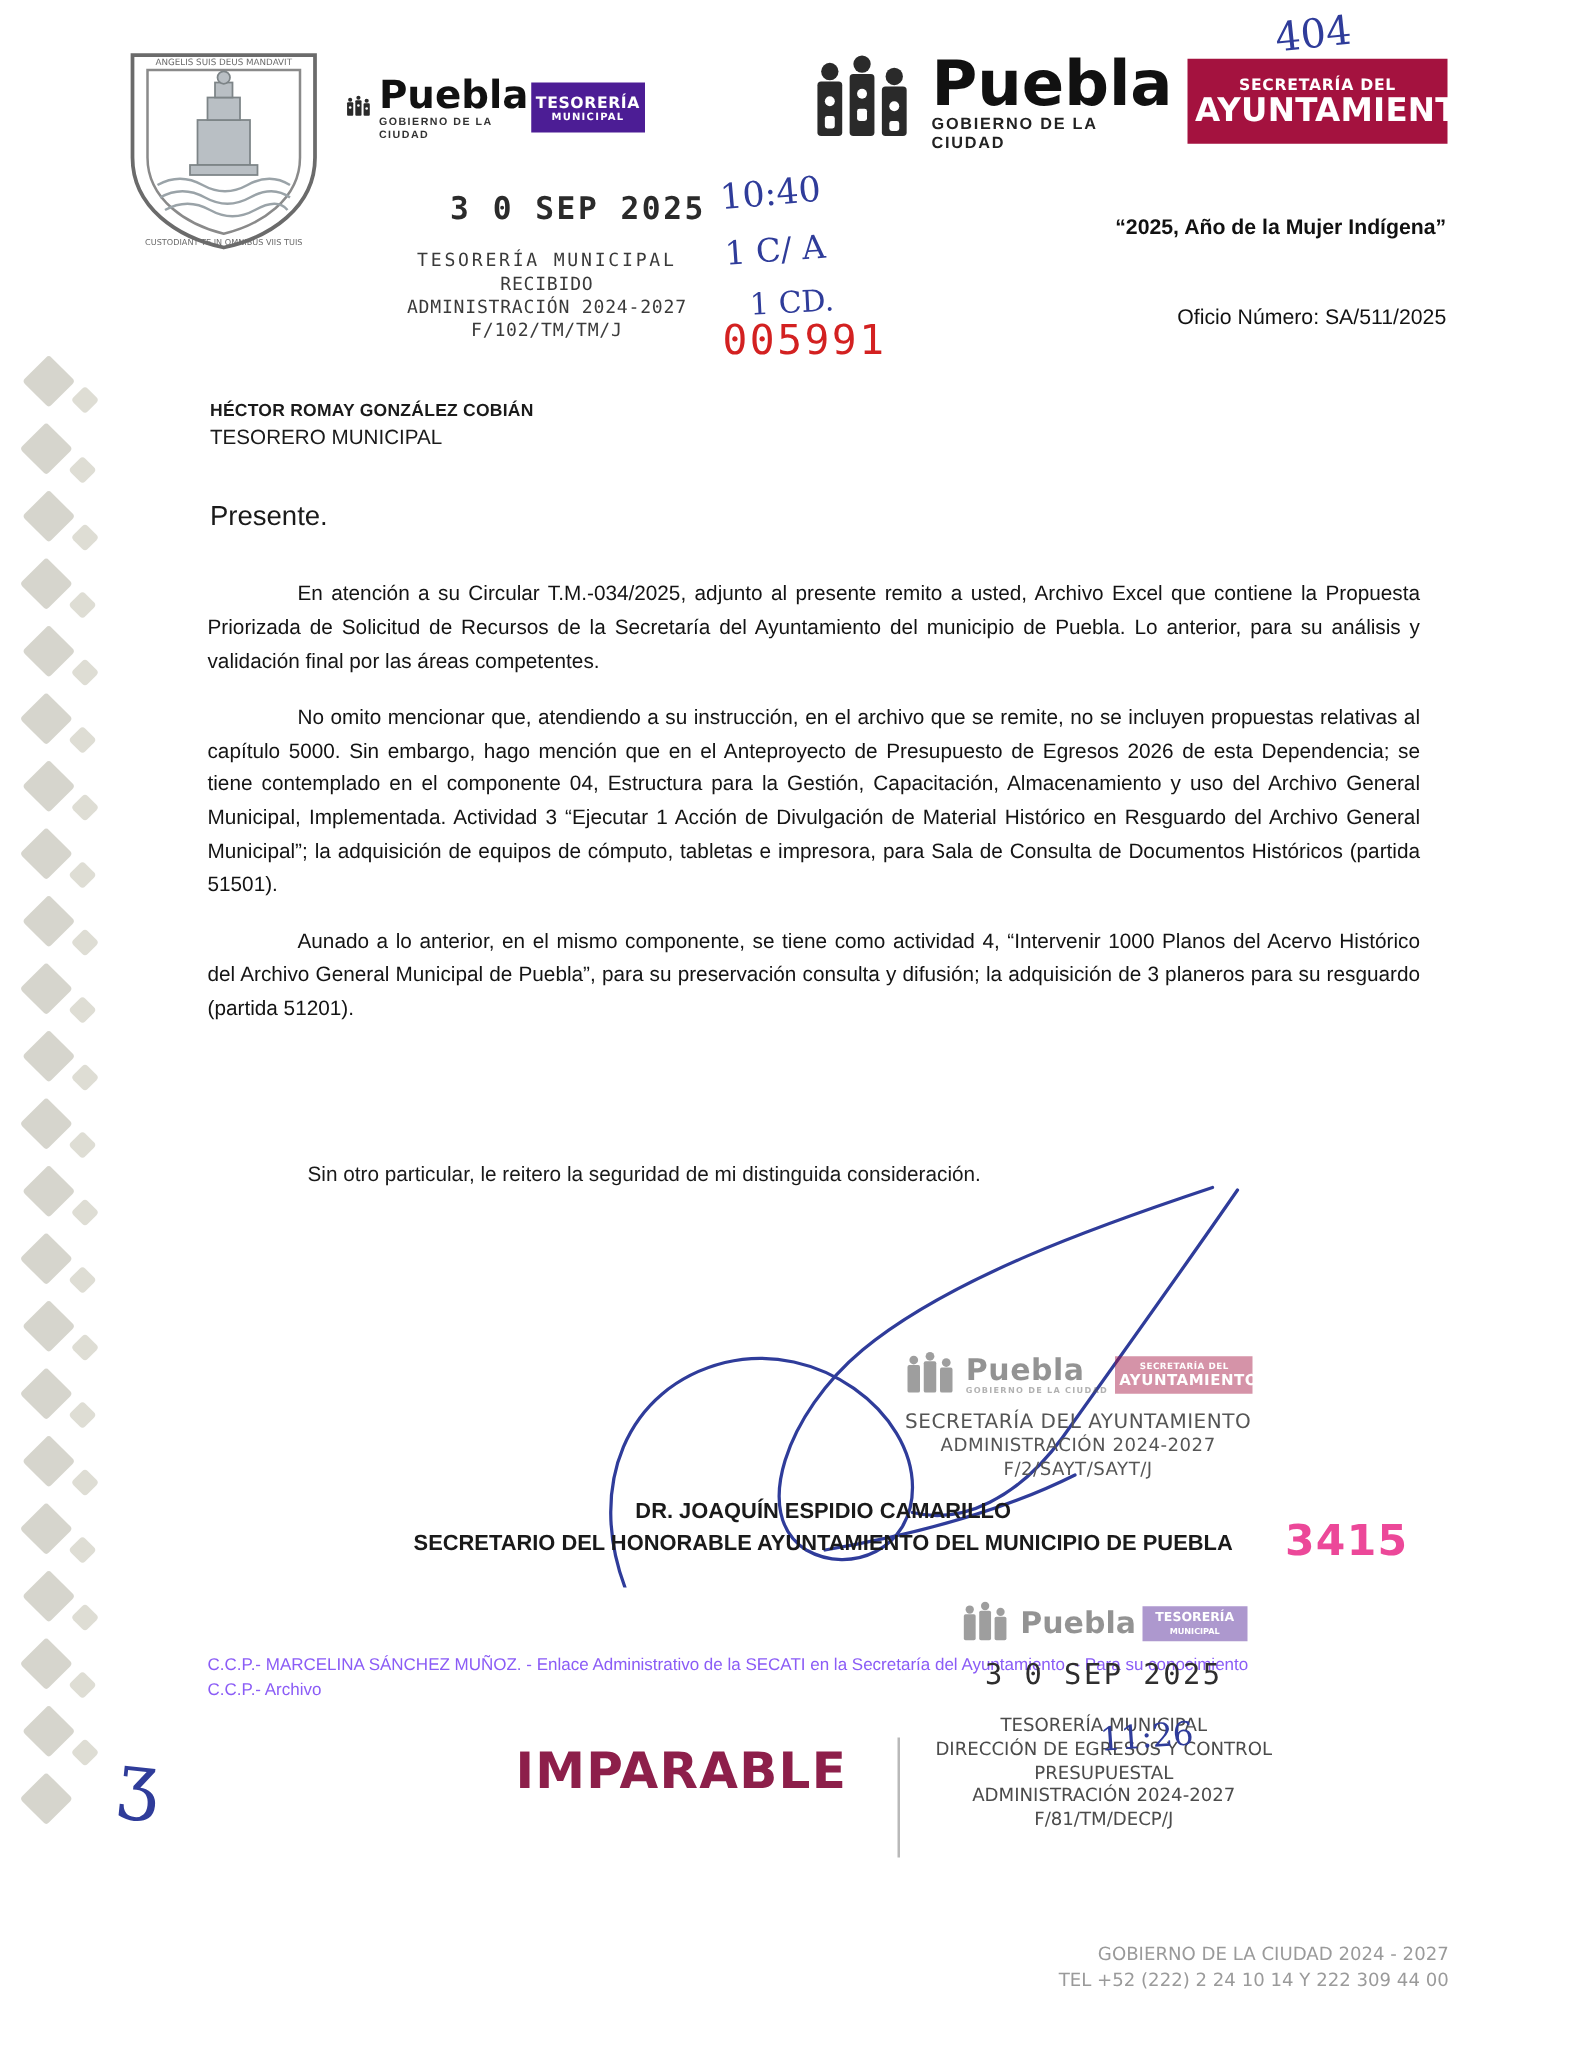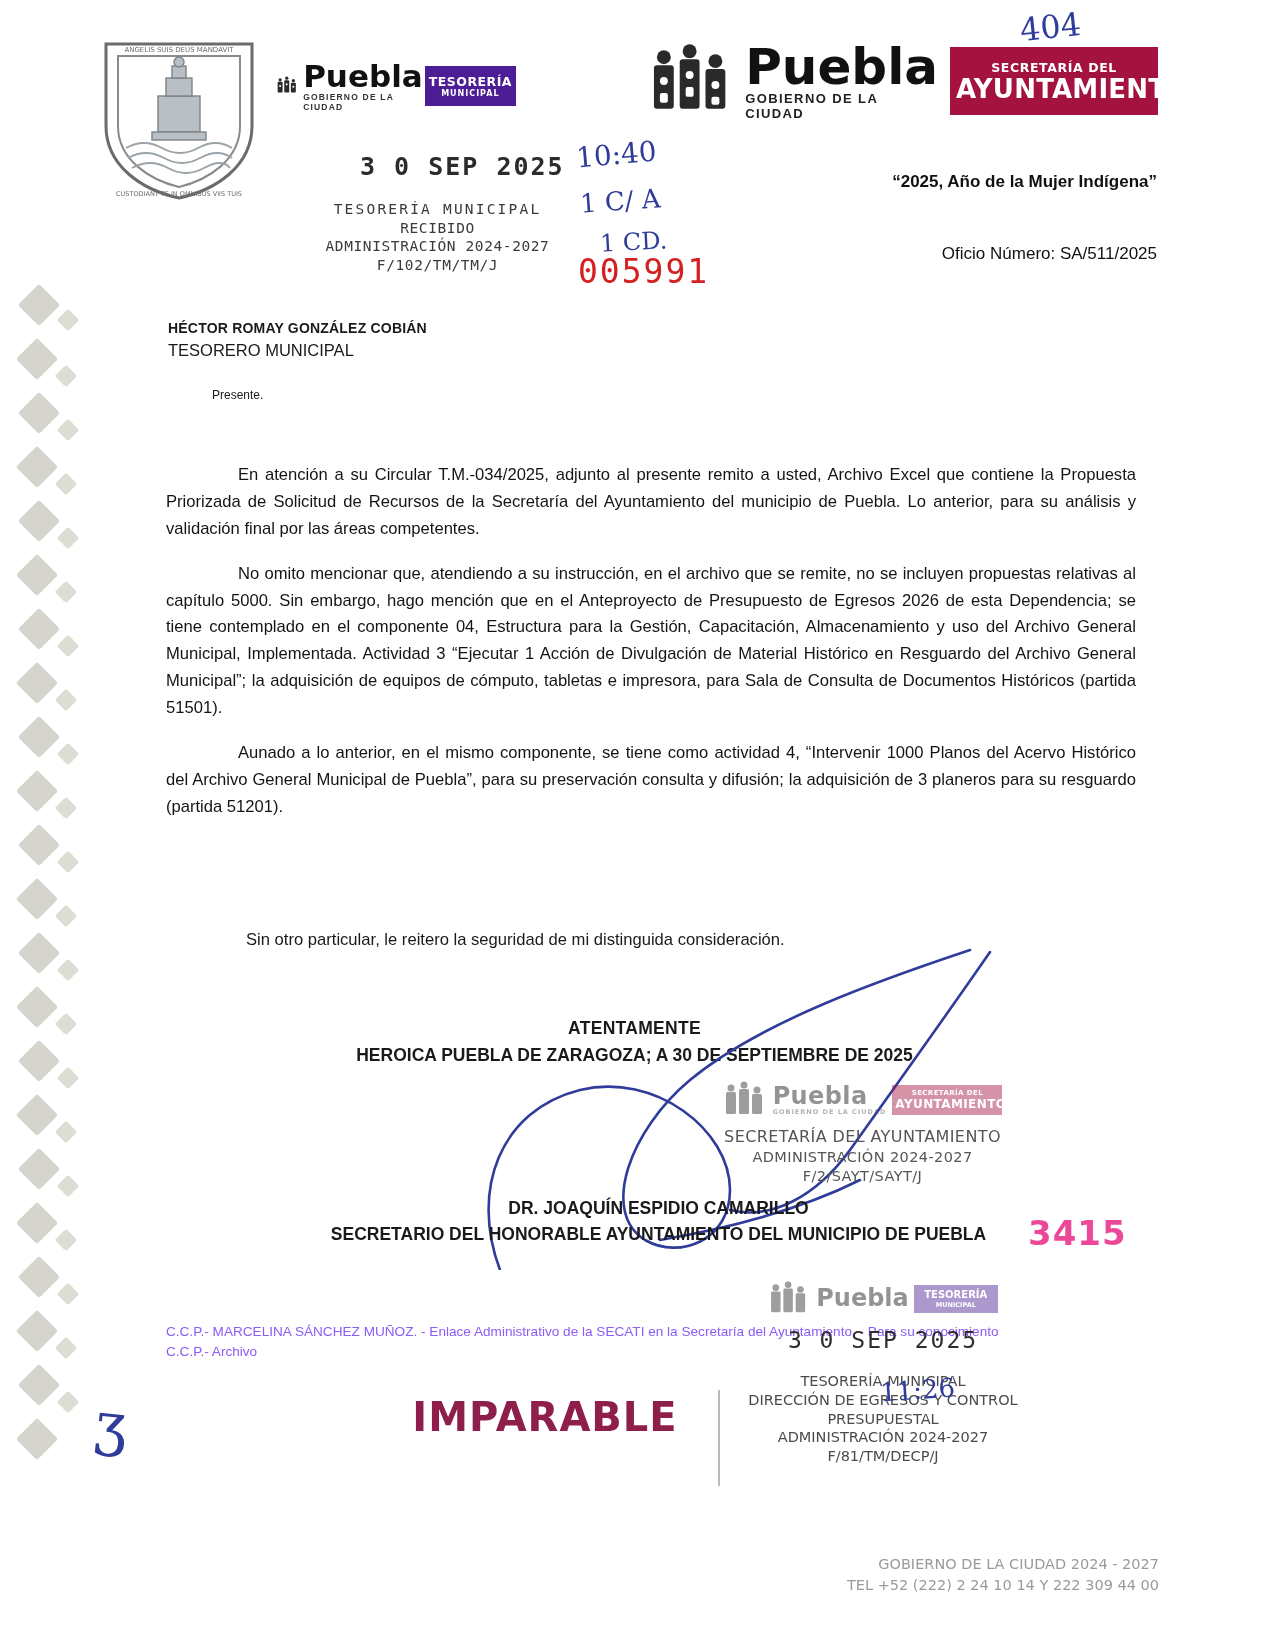"Presente." .presente { font-size: 12px -> 22px; margin-left: 44px -> none; top: 388px -> 400px }
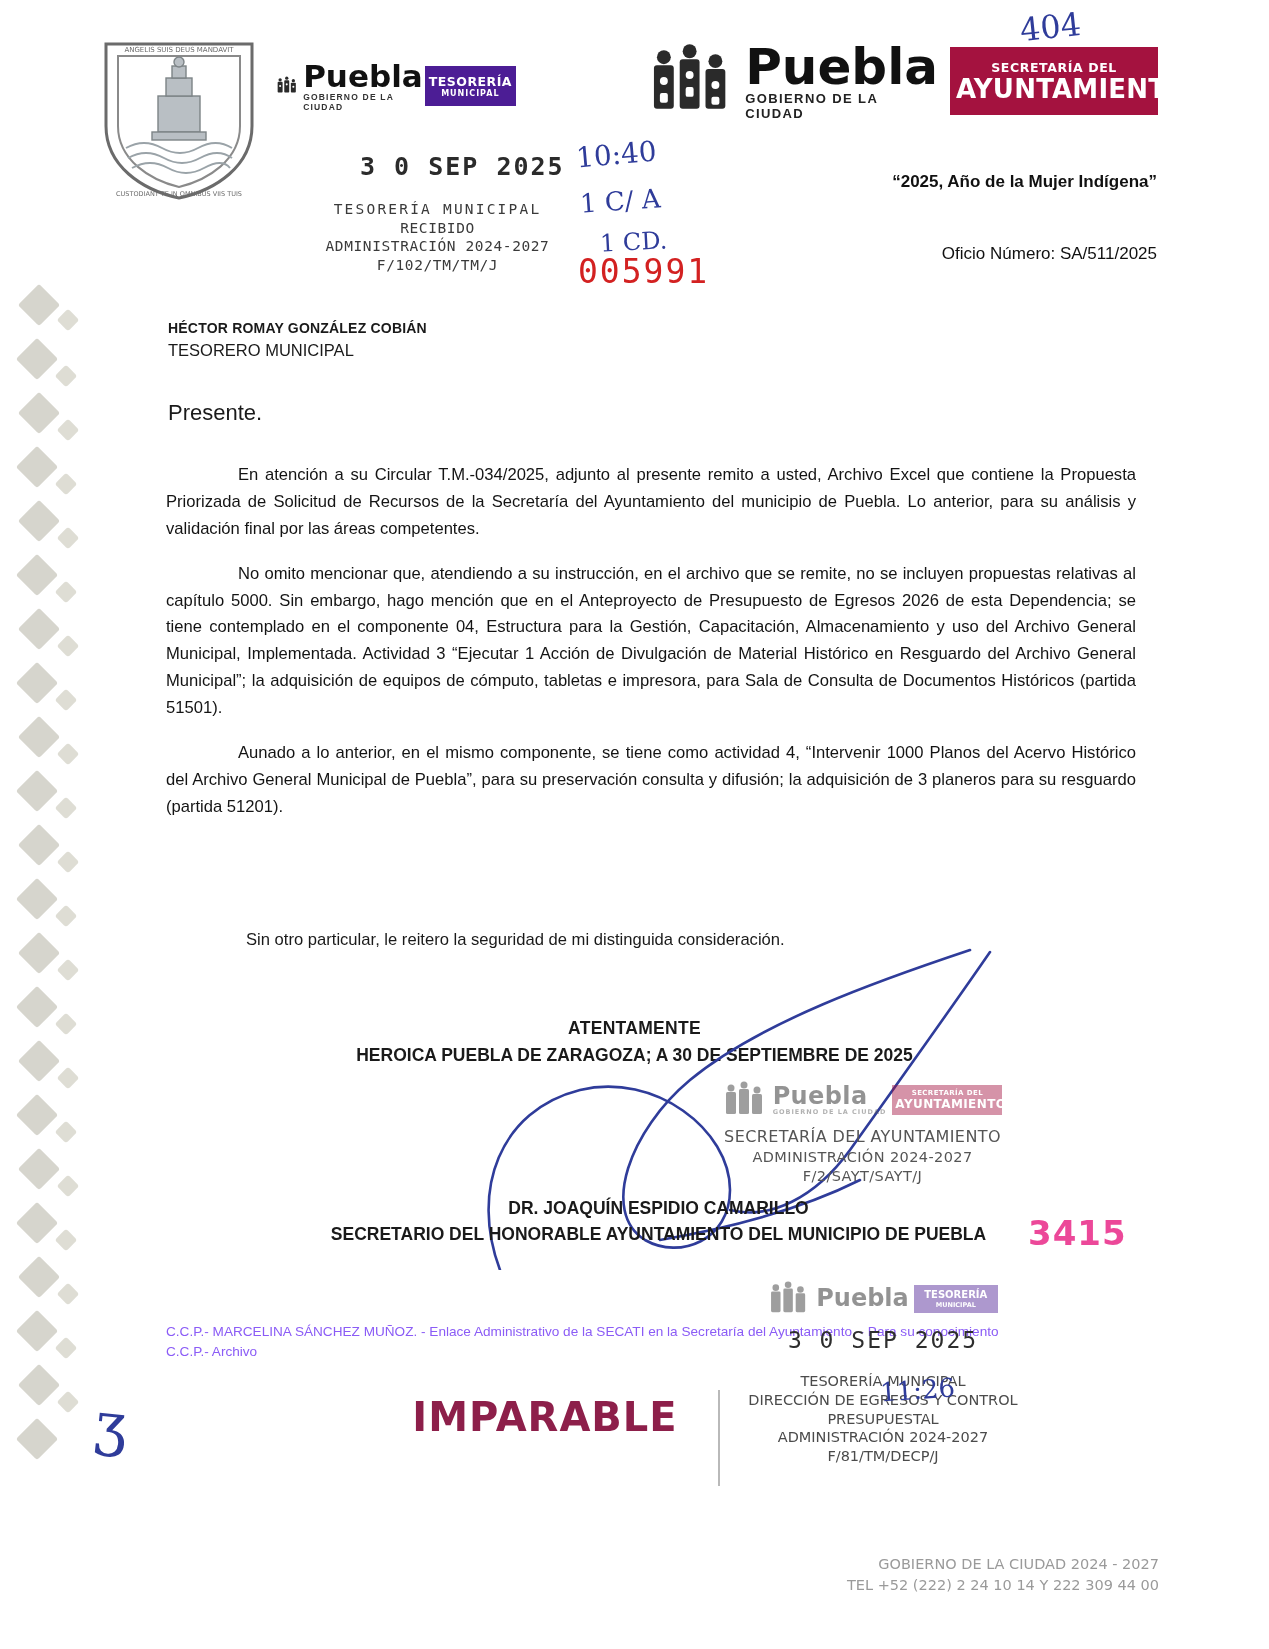"ATENTAMENTE" div.atentamente { html: <div> <div>ATENTAMENTE</div> <div>HEROICA PUEBLA DE ZARAGOZA; A 30 DE SEPTIEMBRE DE 2025</div> </div> -> none }
